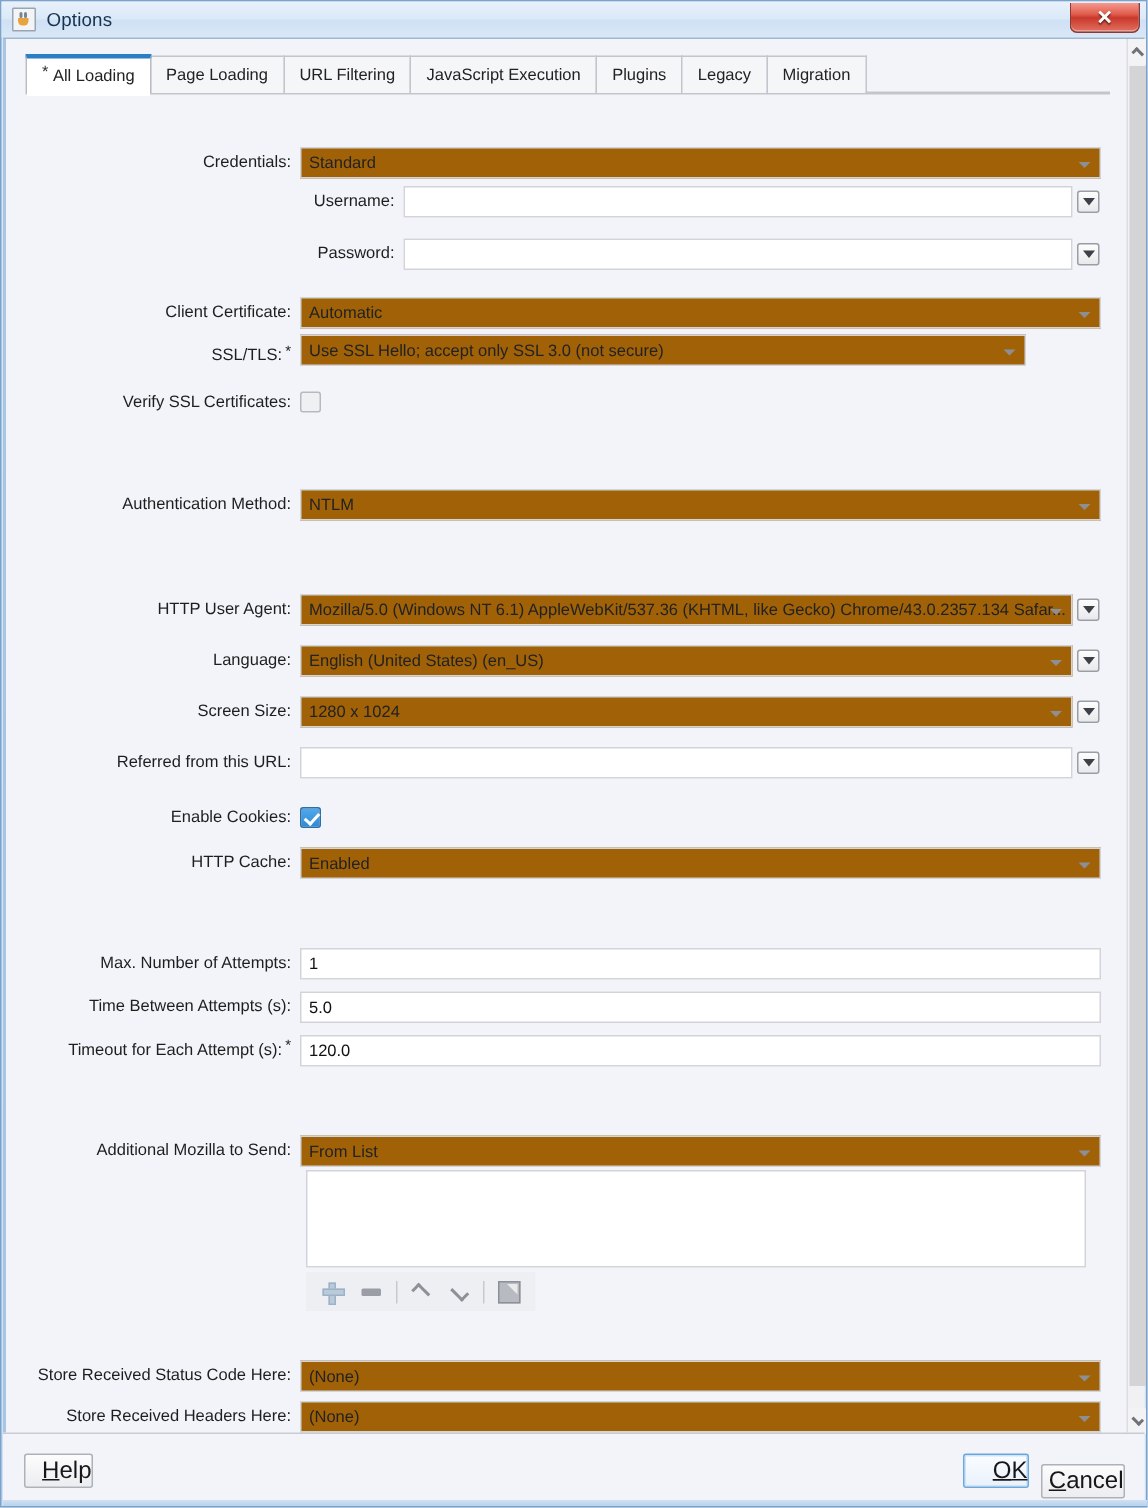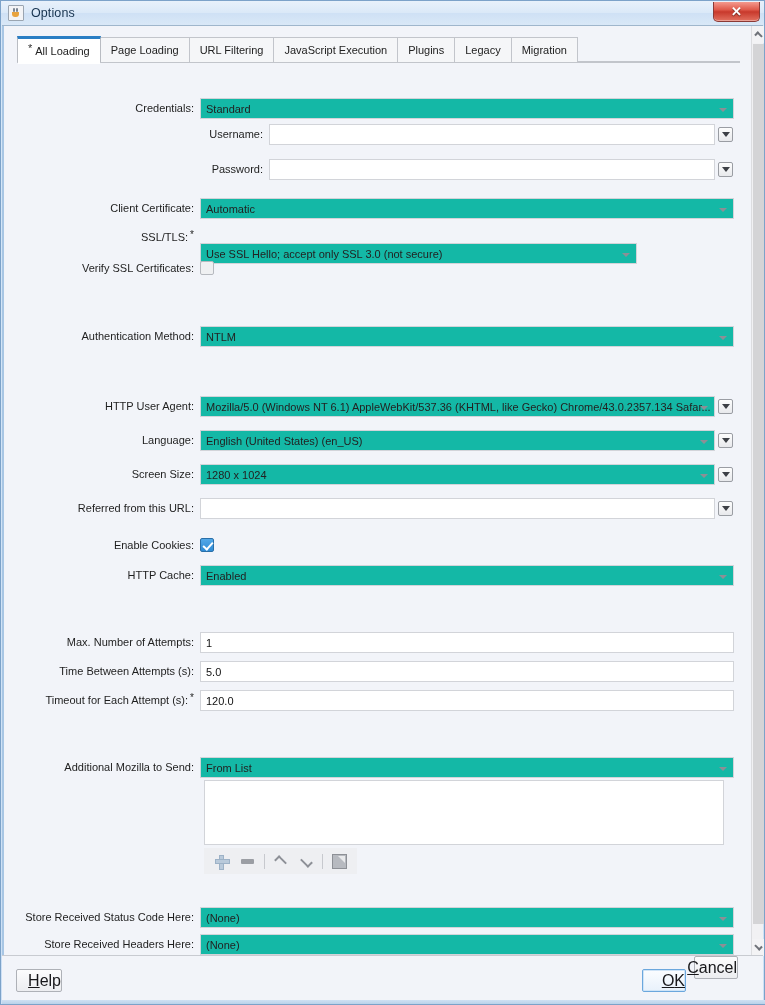"Standard" .combo { background: #14b8a6 -> #a16207 }
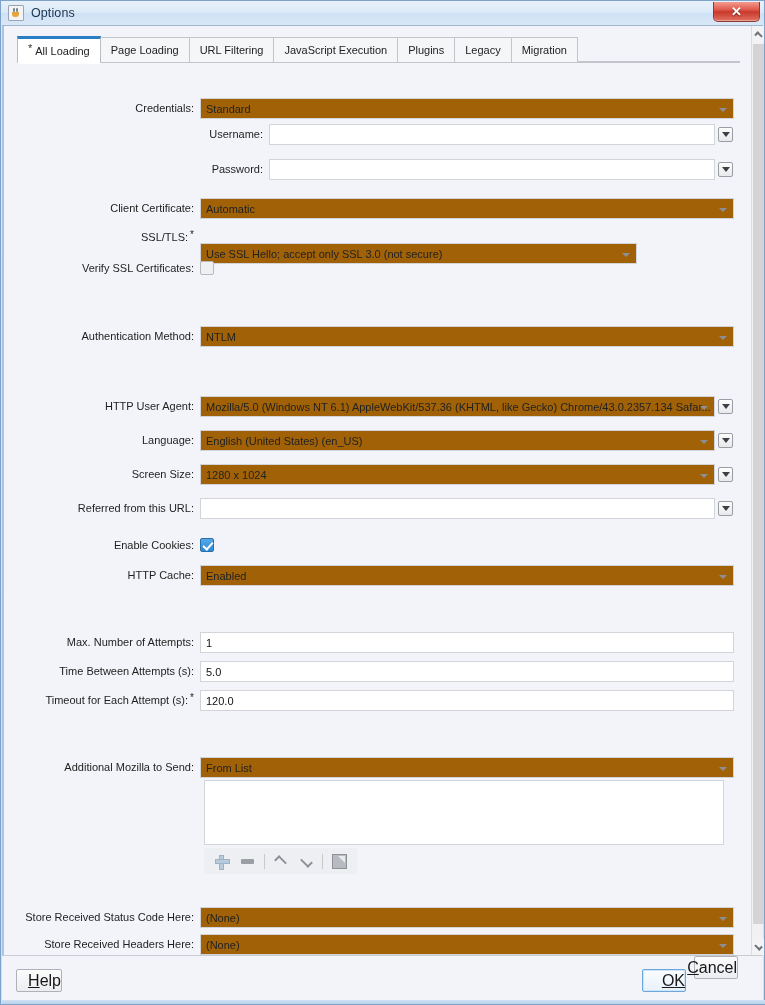"Use SSL Hello; accept only" div.combo { top: 173px -> 153px; width: 437px -> 484px }
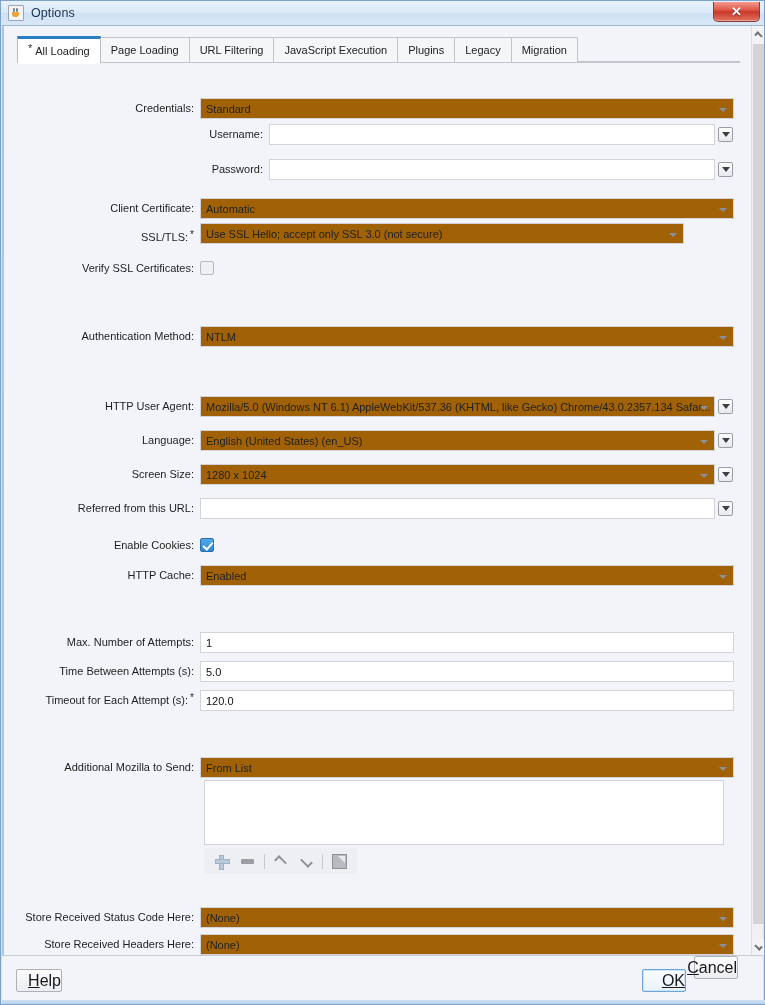"Cancel" div.btn { top: 0 -> 20px; width: 44px -> 56px }
